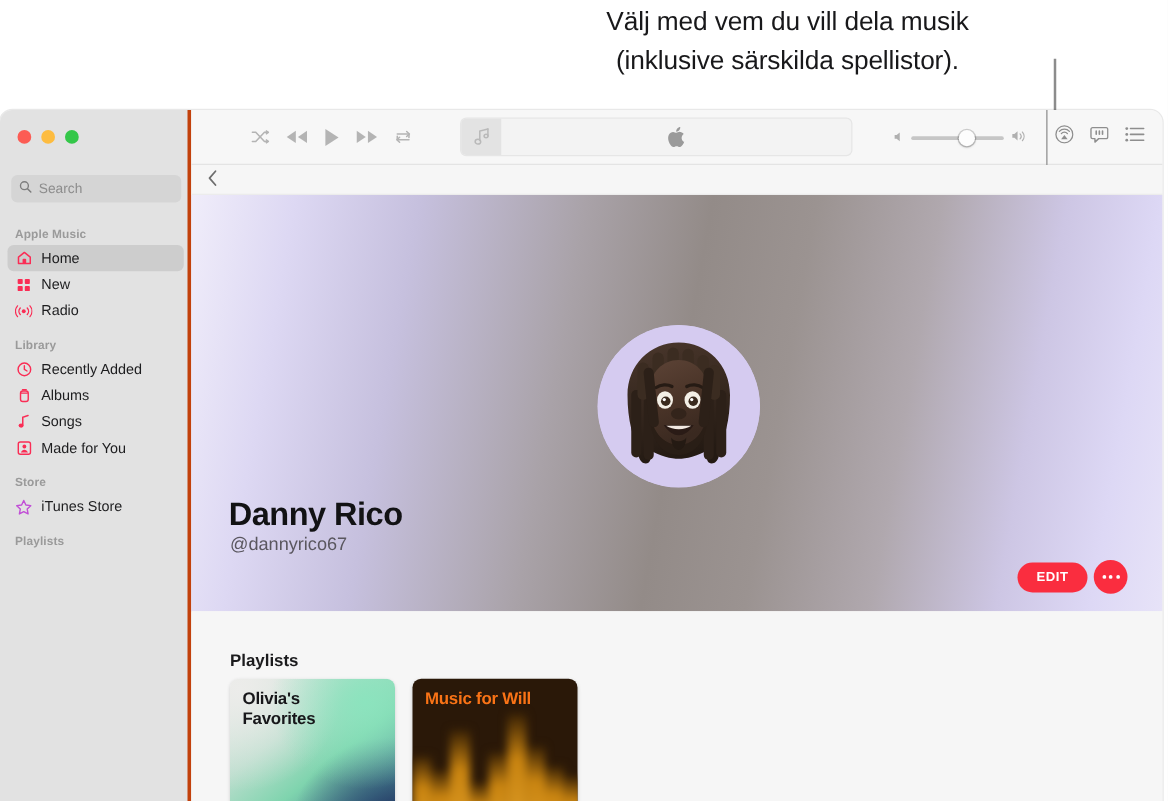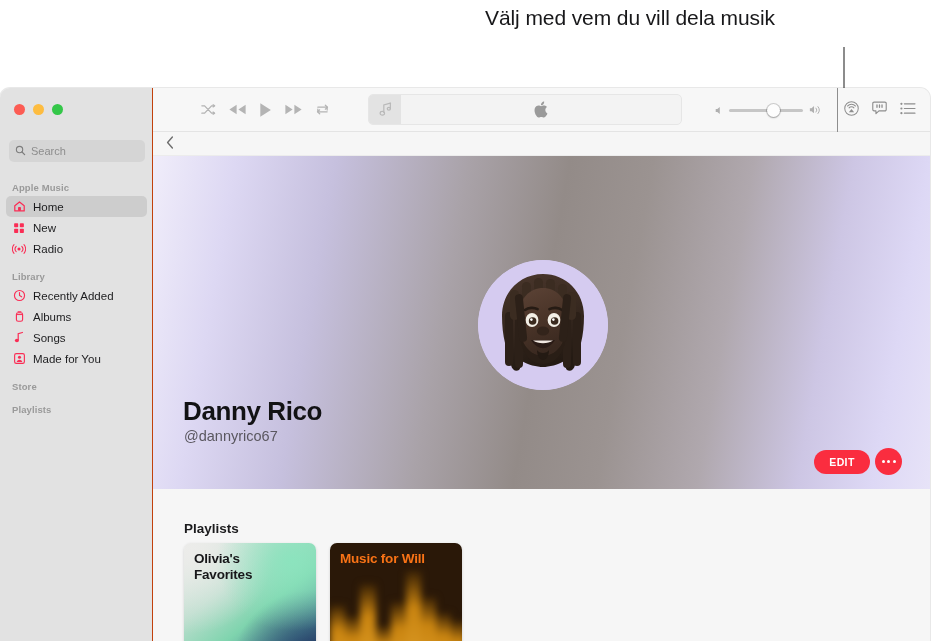"(inklusive särskilda spellistor)." div { html: none -> <div>(inklusive särskilda spellistor).</div> }
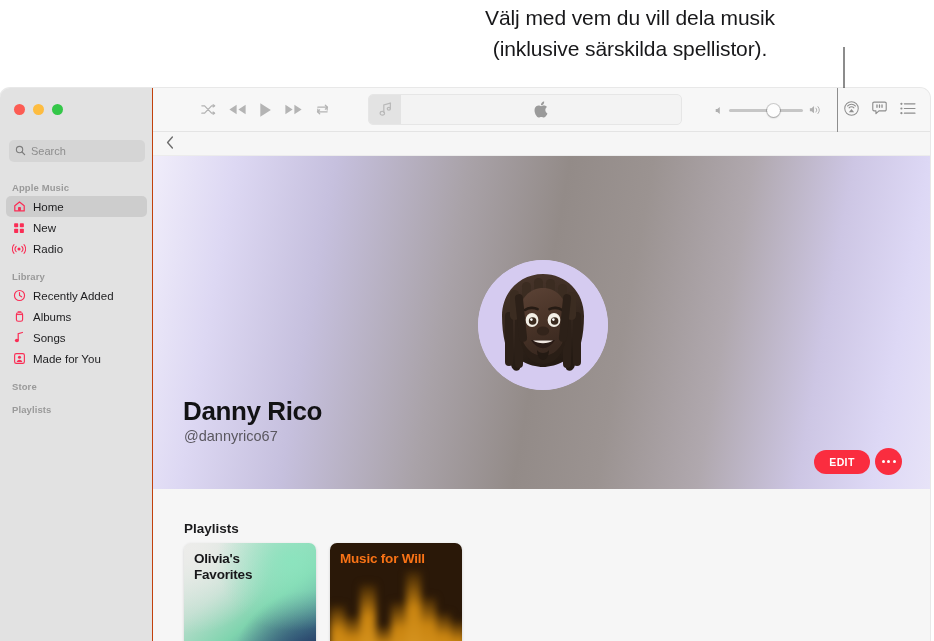"Search" .sidebar { border-right: 1px solid #c2410c -> 3px solid #c2410c }
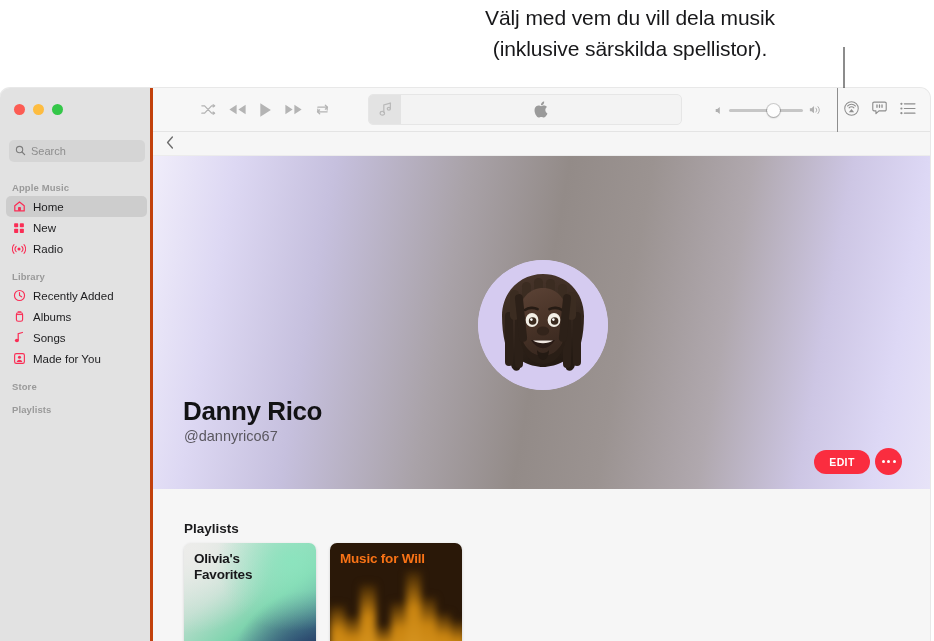"iTunes Store" div.sb-item { html: none -> <div> <span> <svg> <path></path> </svg> </span> <span>iTunes Store</span> </div> }
